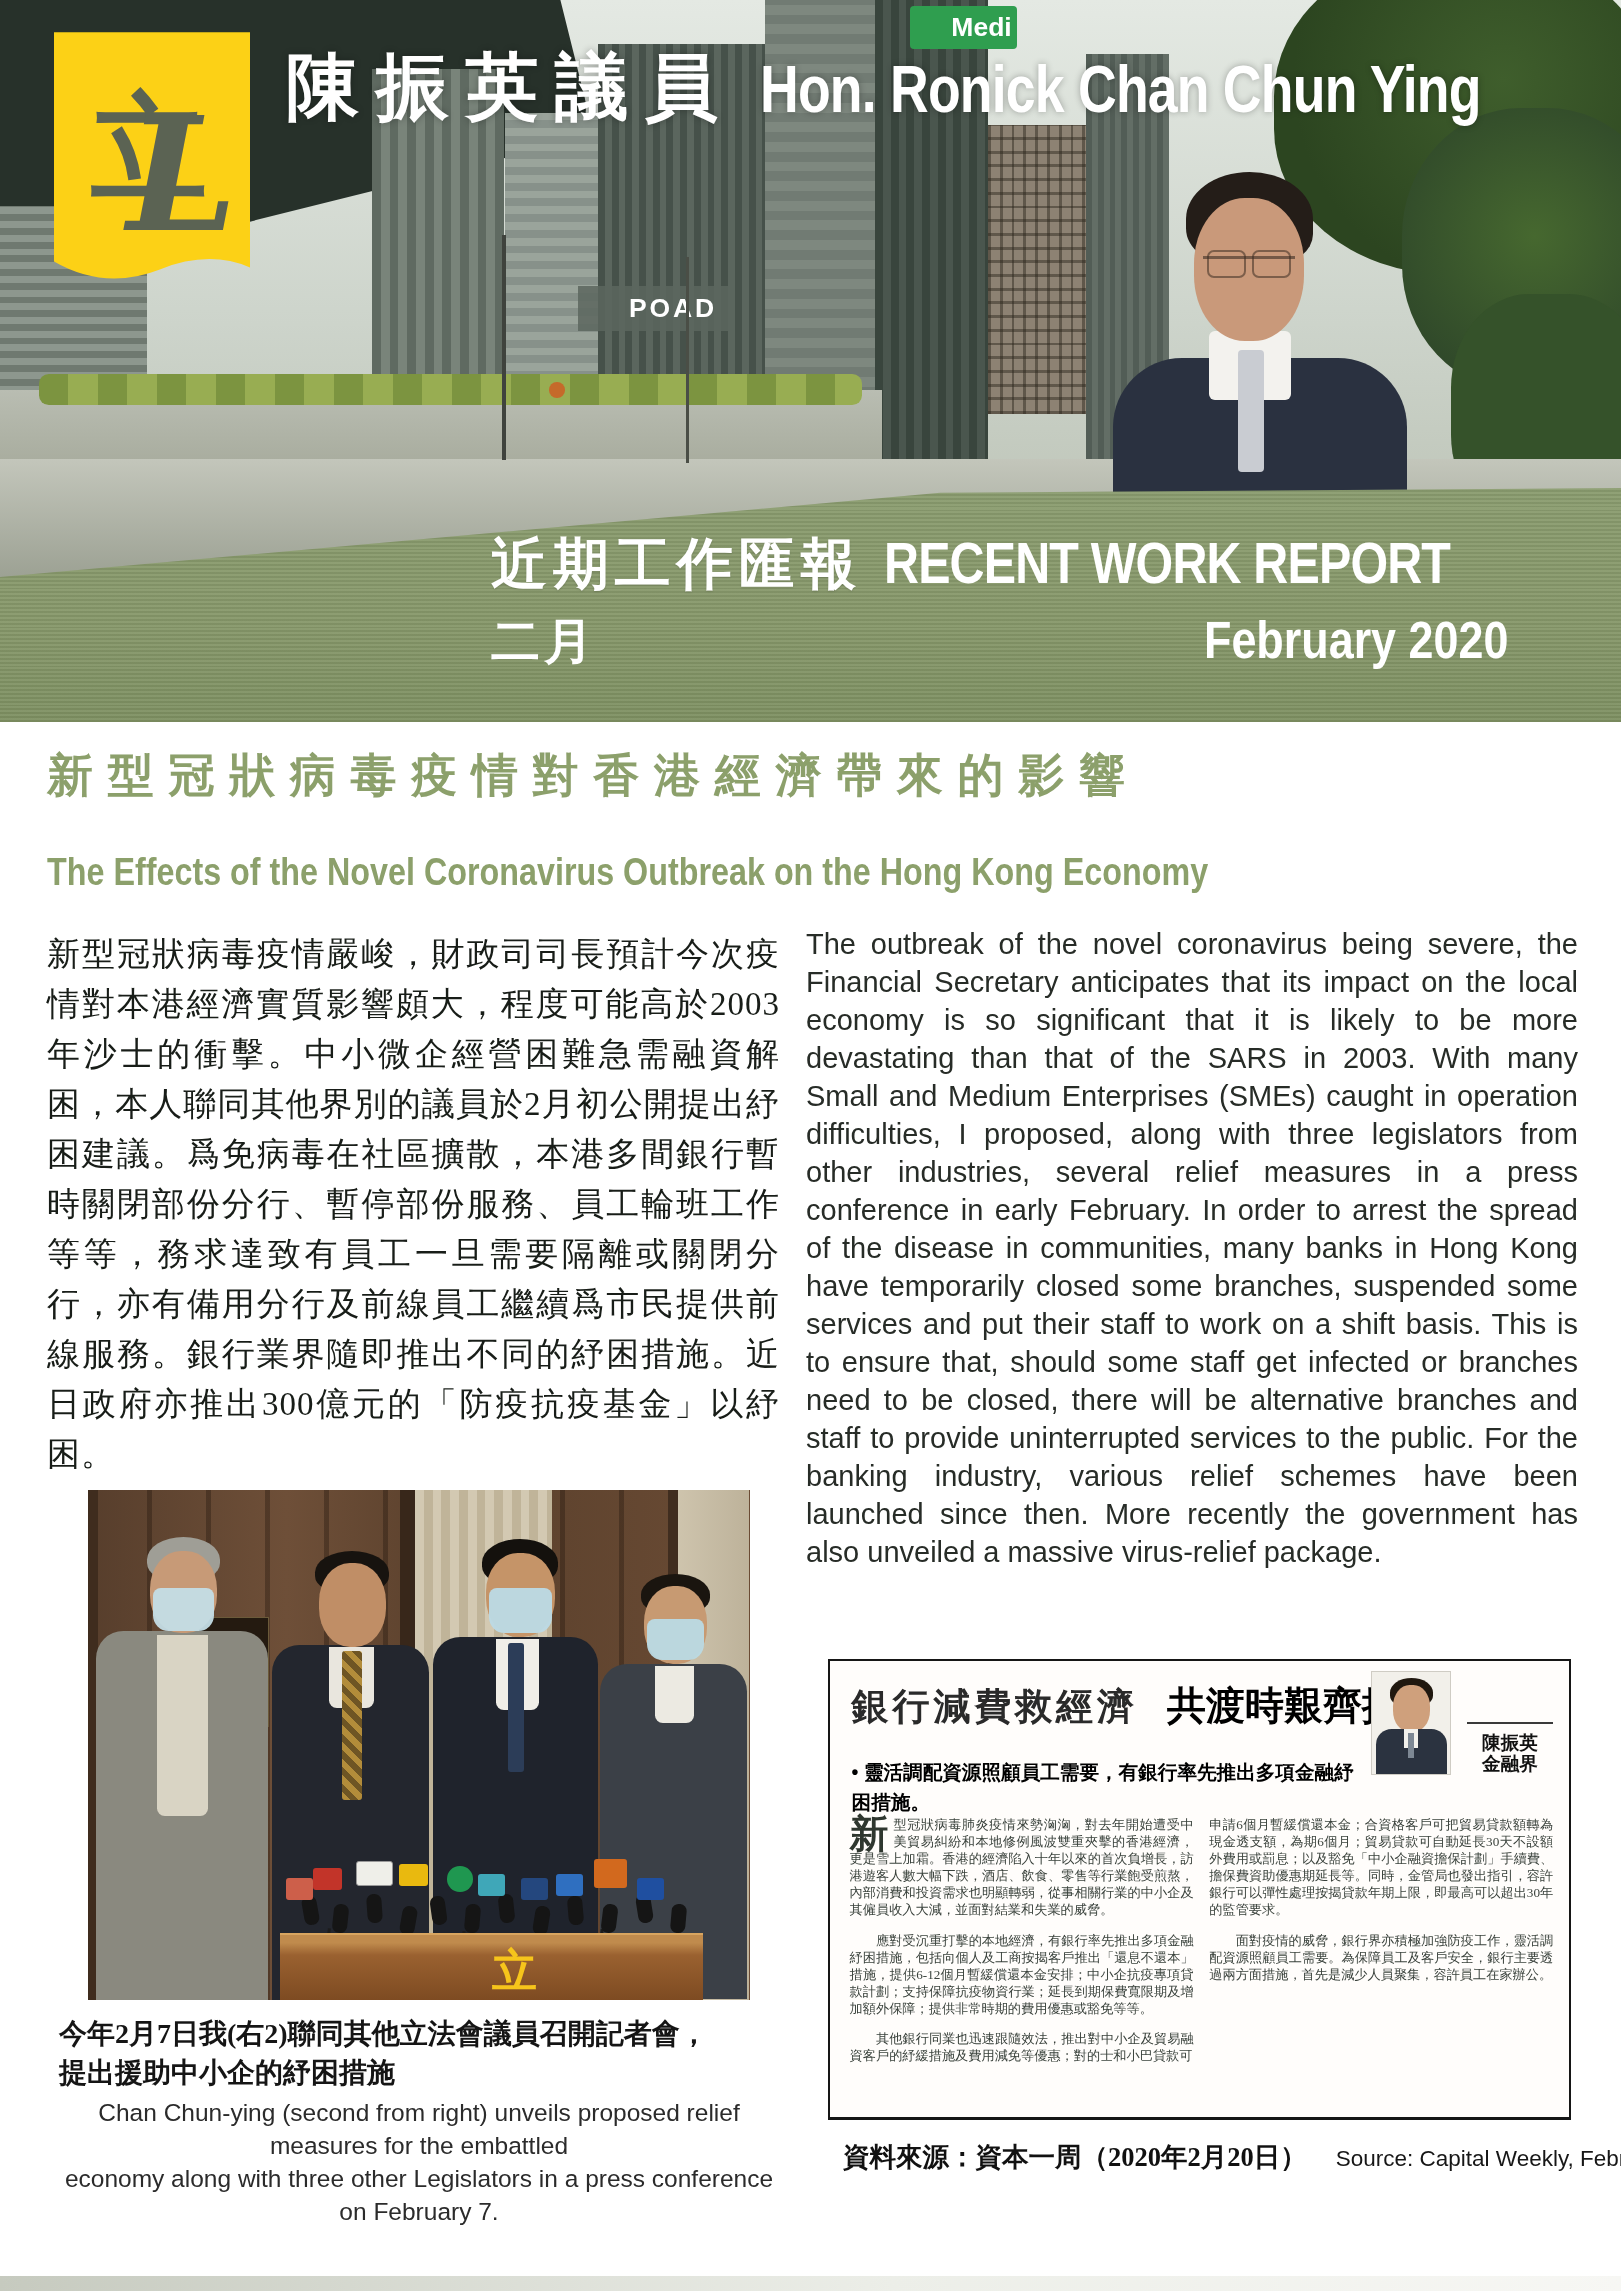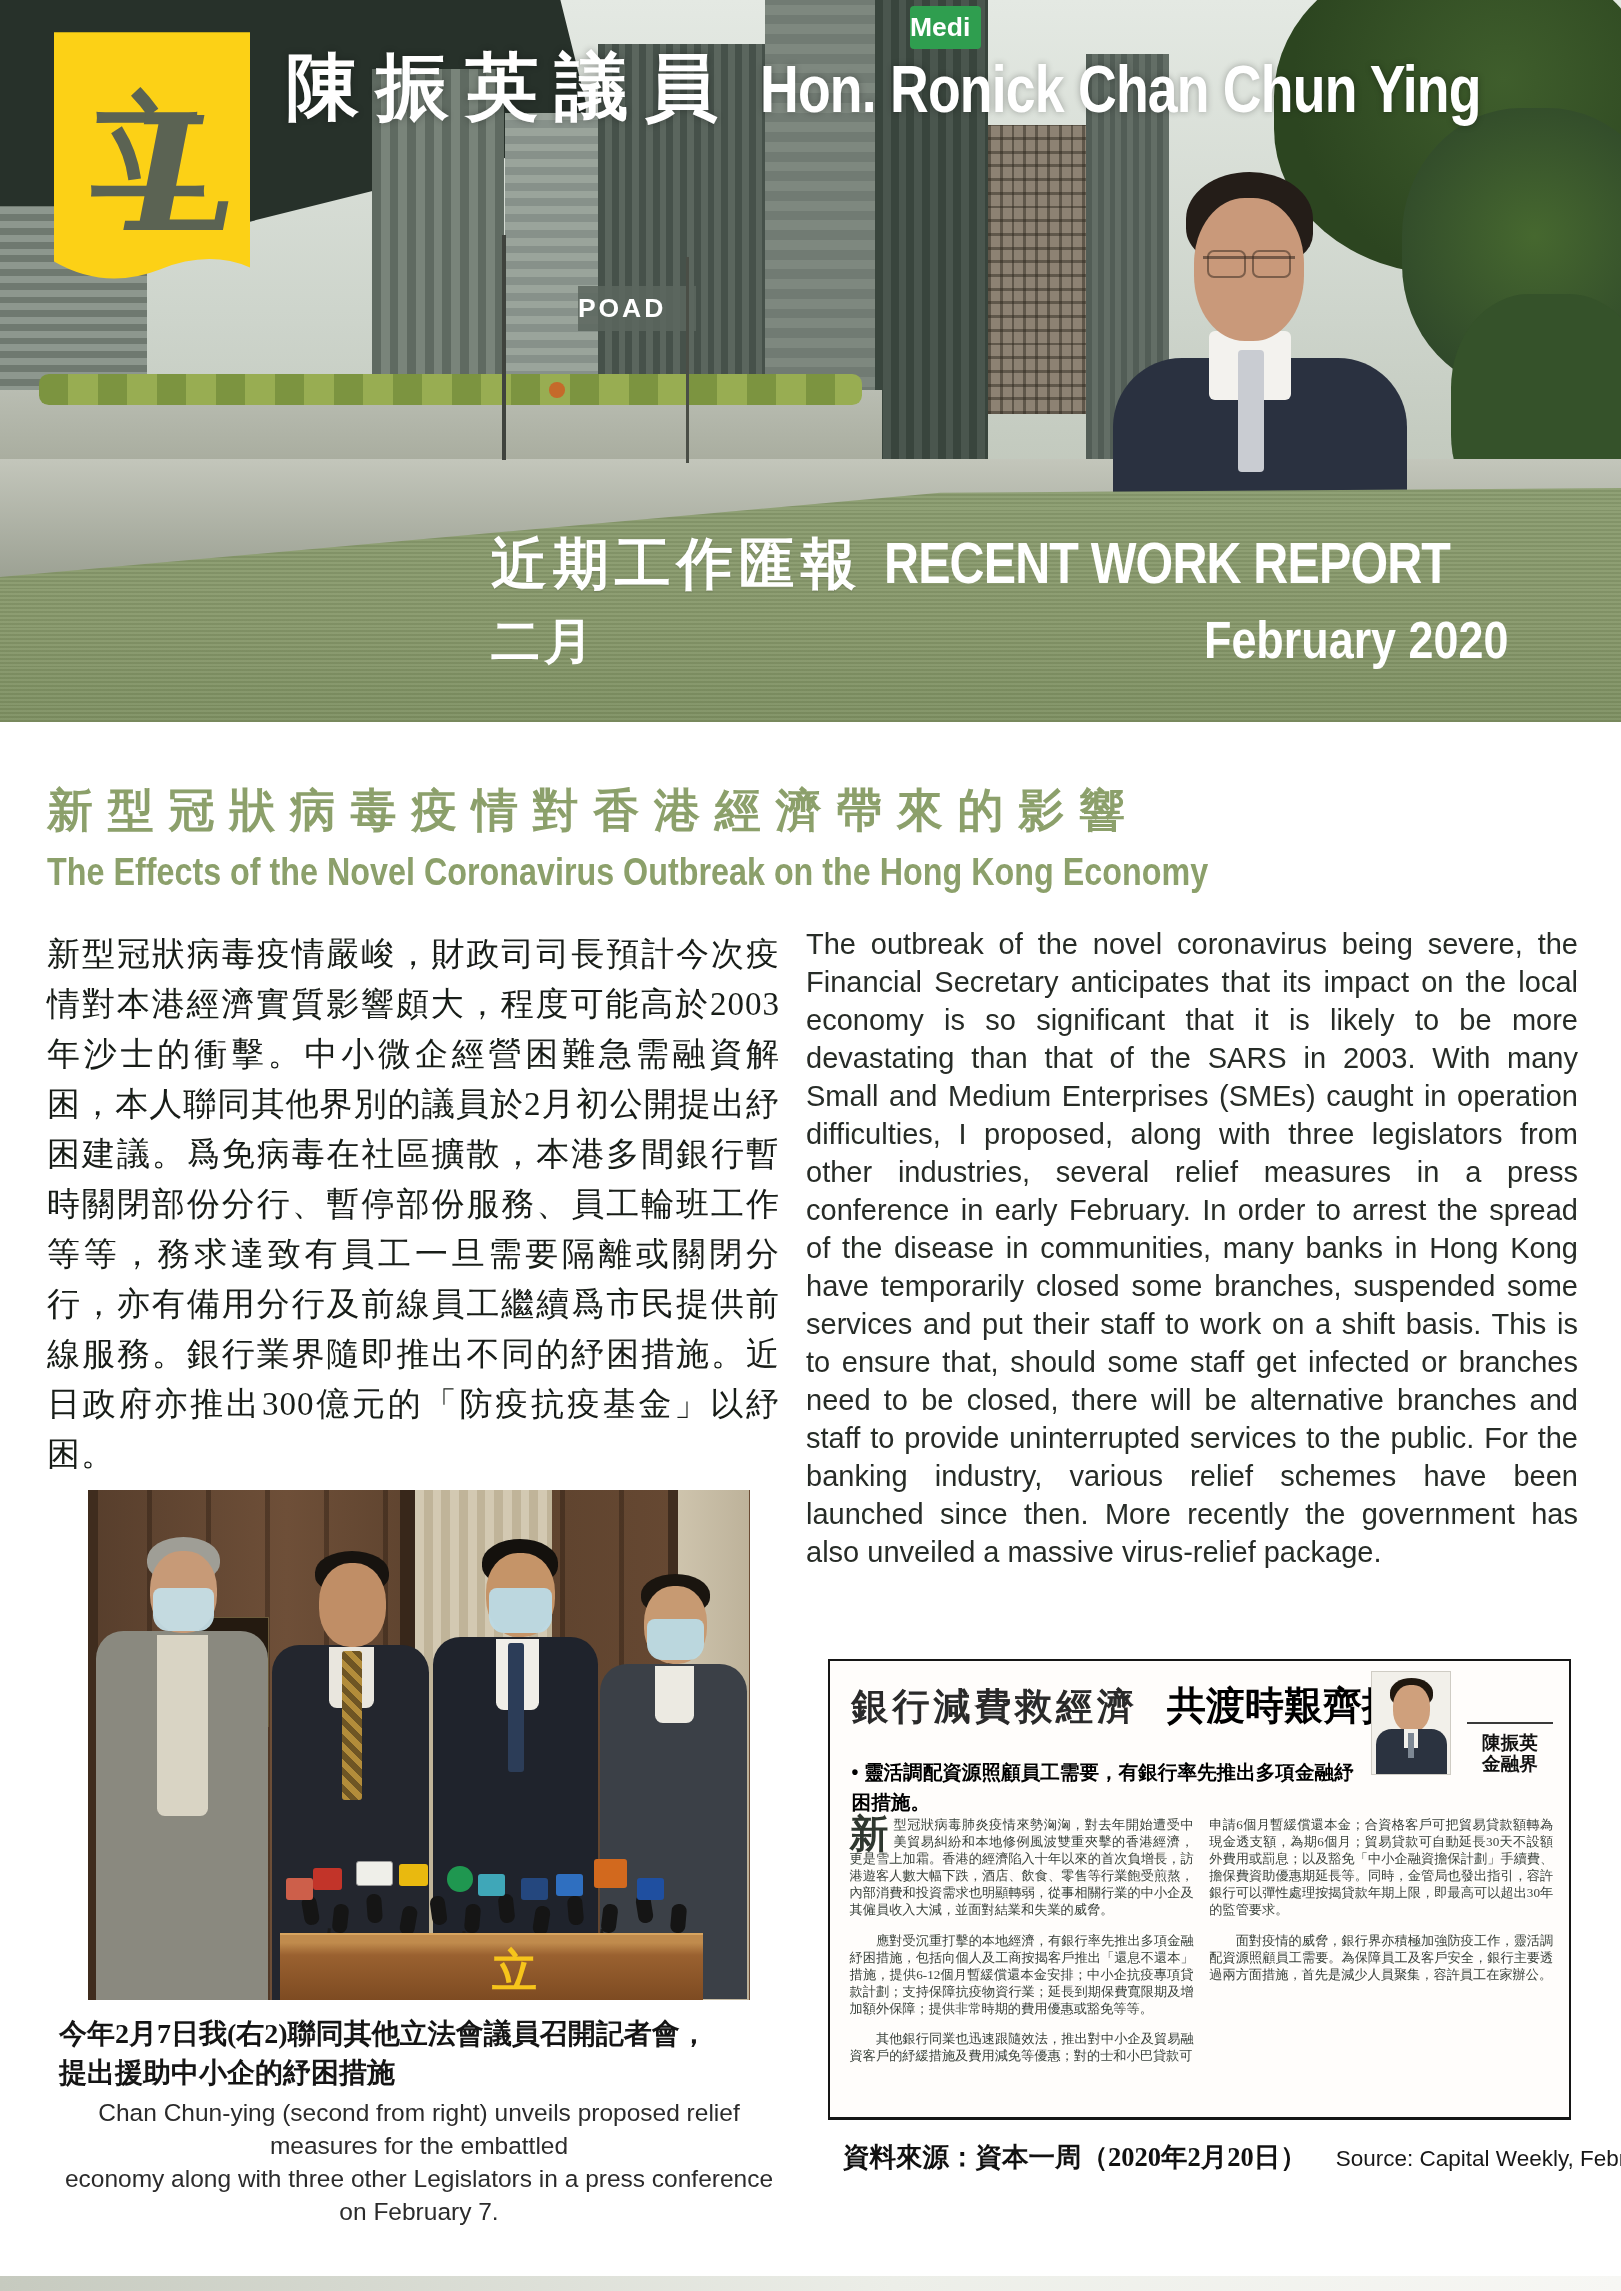"Medi" .mini-sign { justify-content: flex-start -> center; padding-left: none -> 36px }
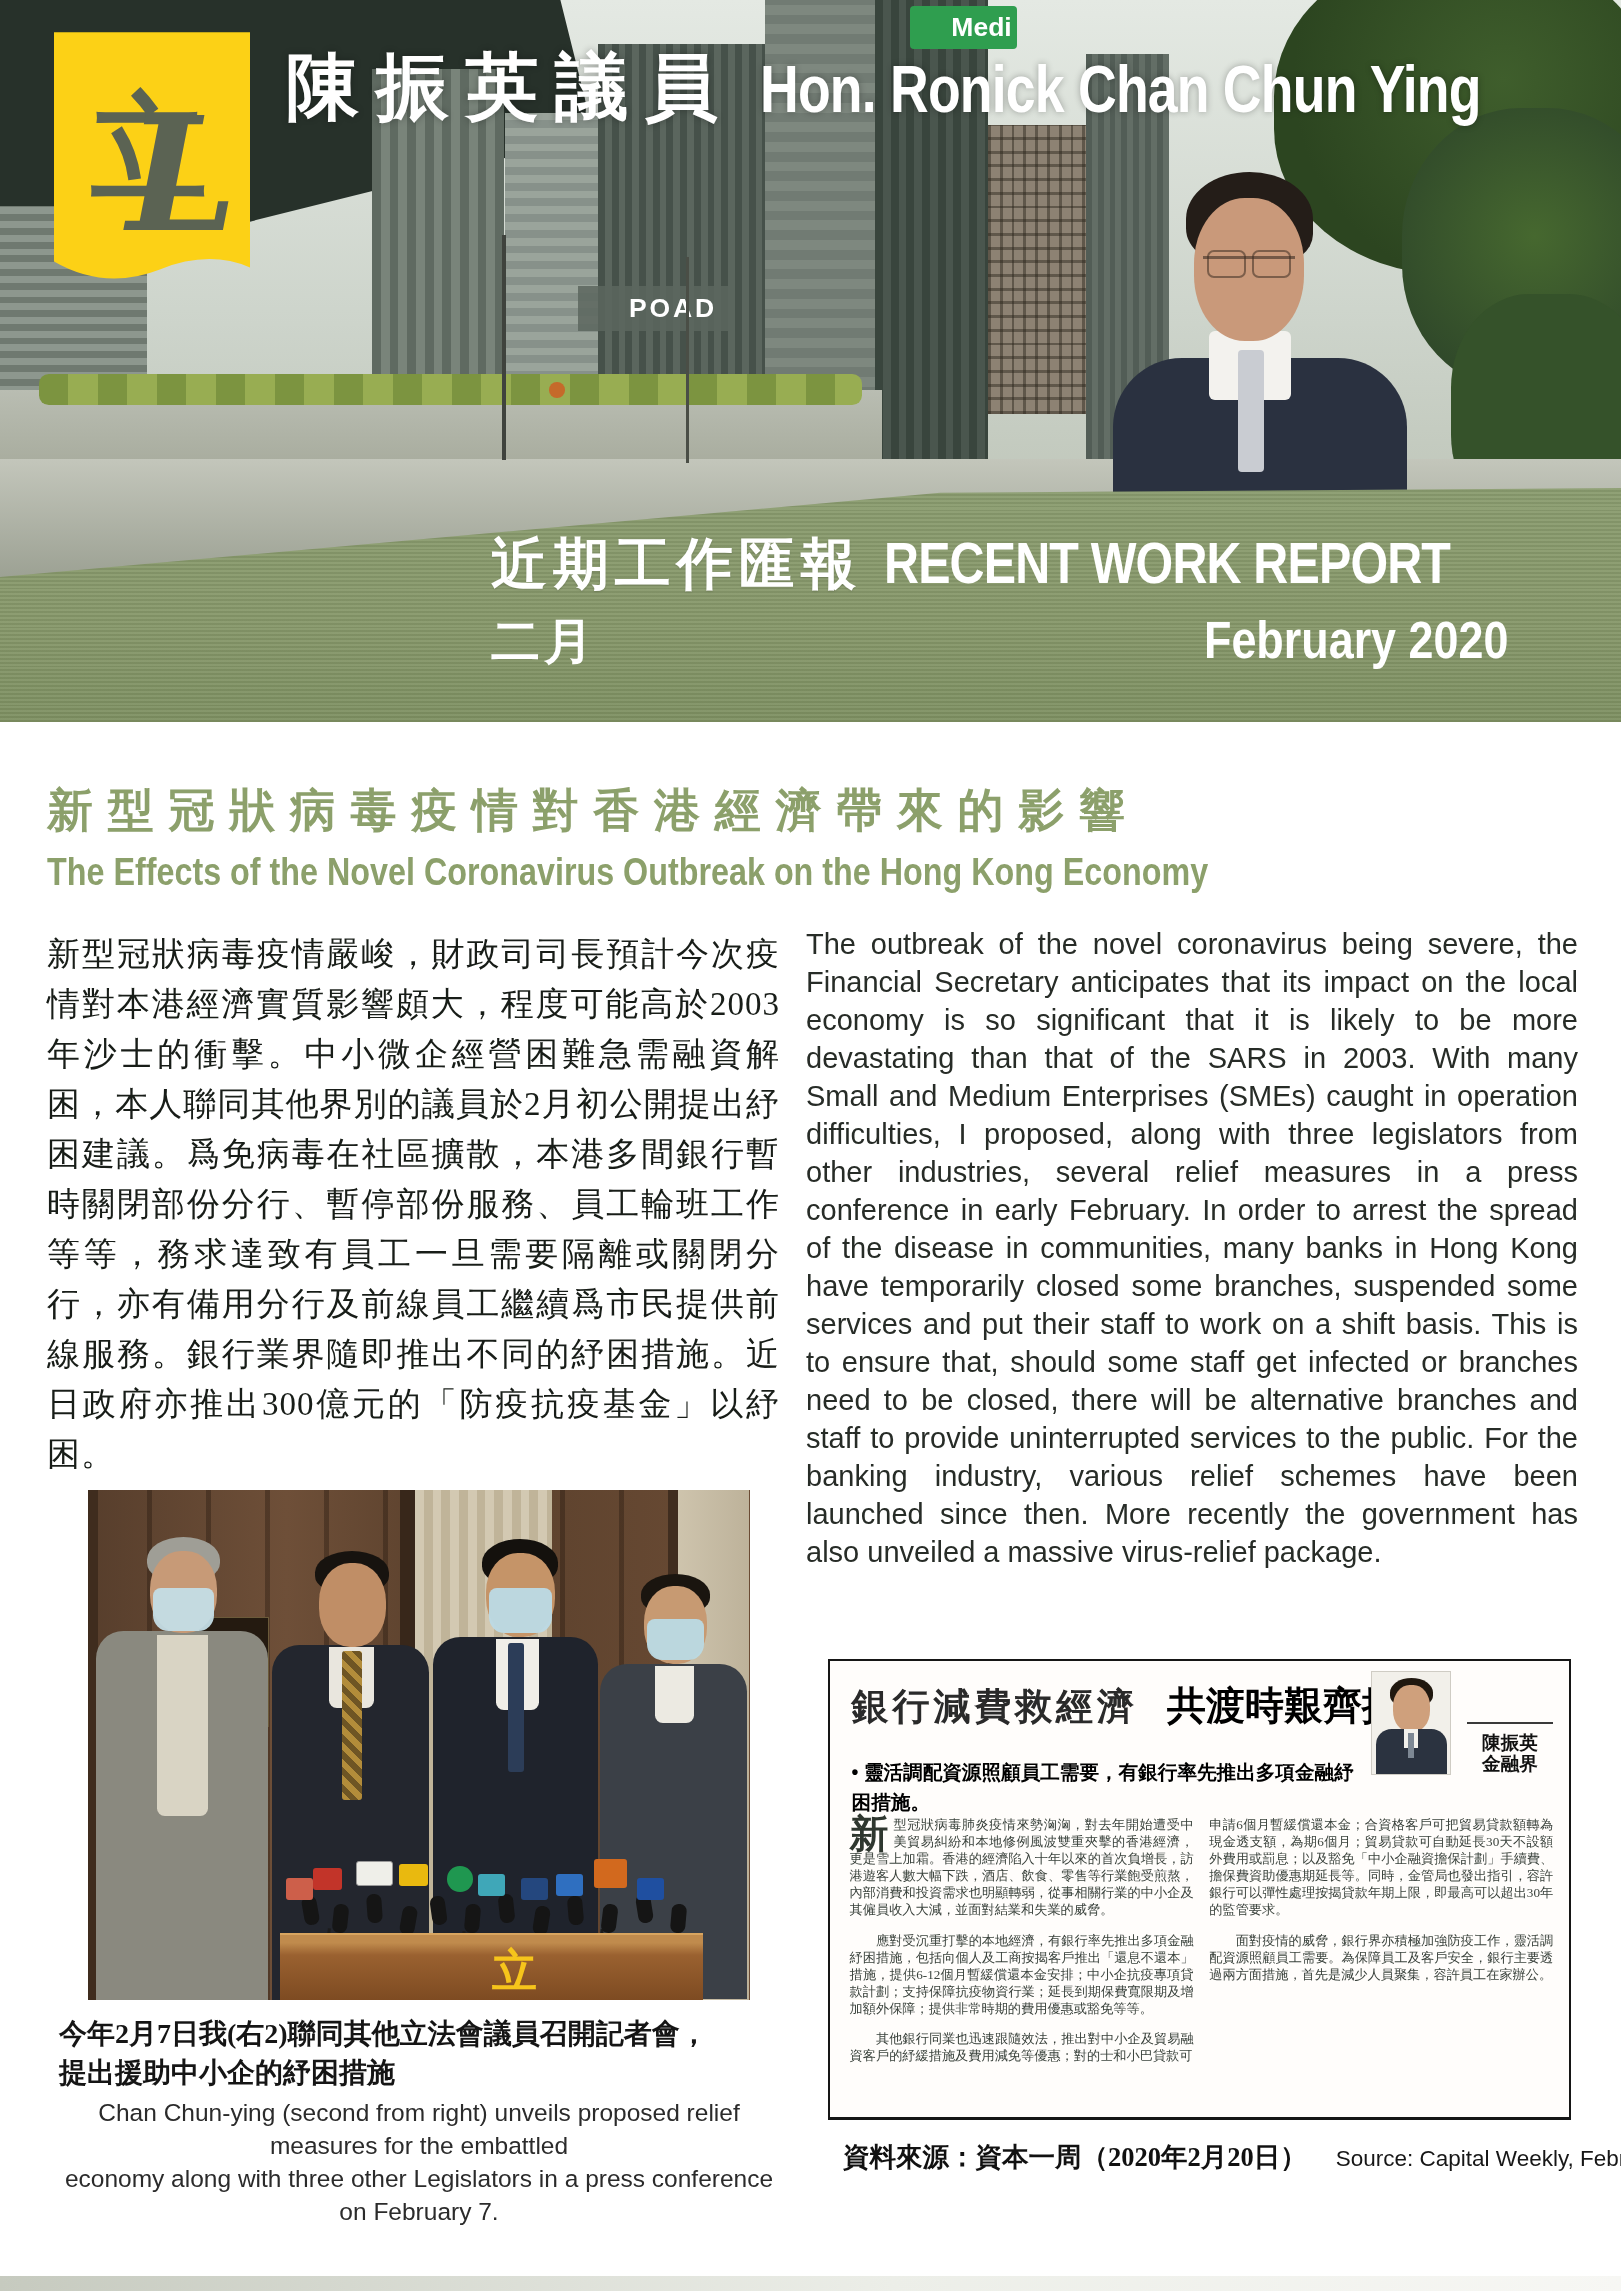"新型冠狀病毒疫情對香港經濟帶來的影響" .head-zh { top: 780px -> 745px }
